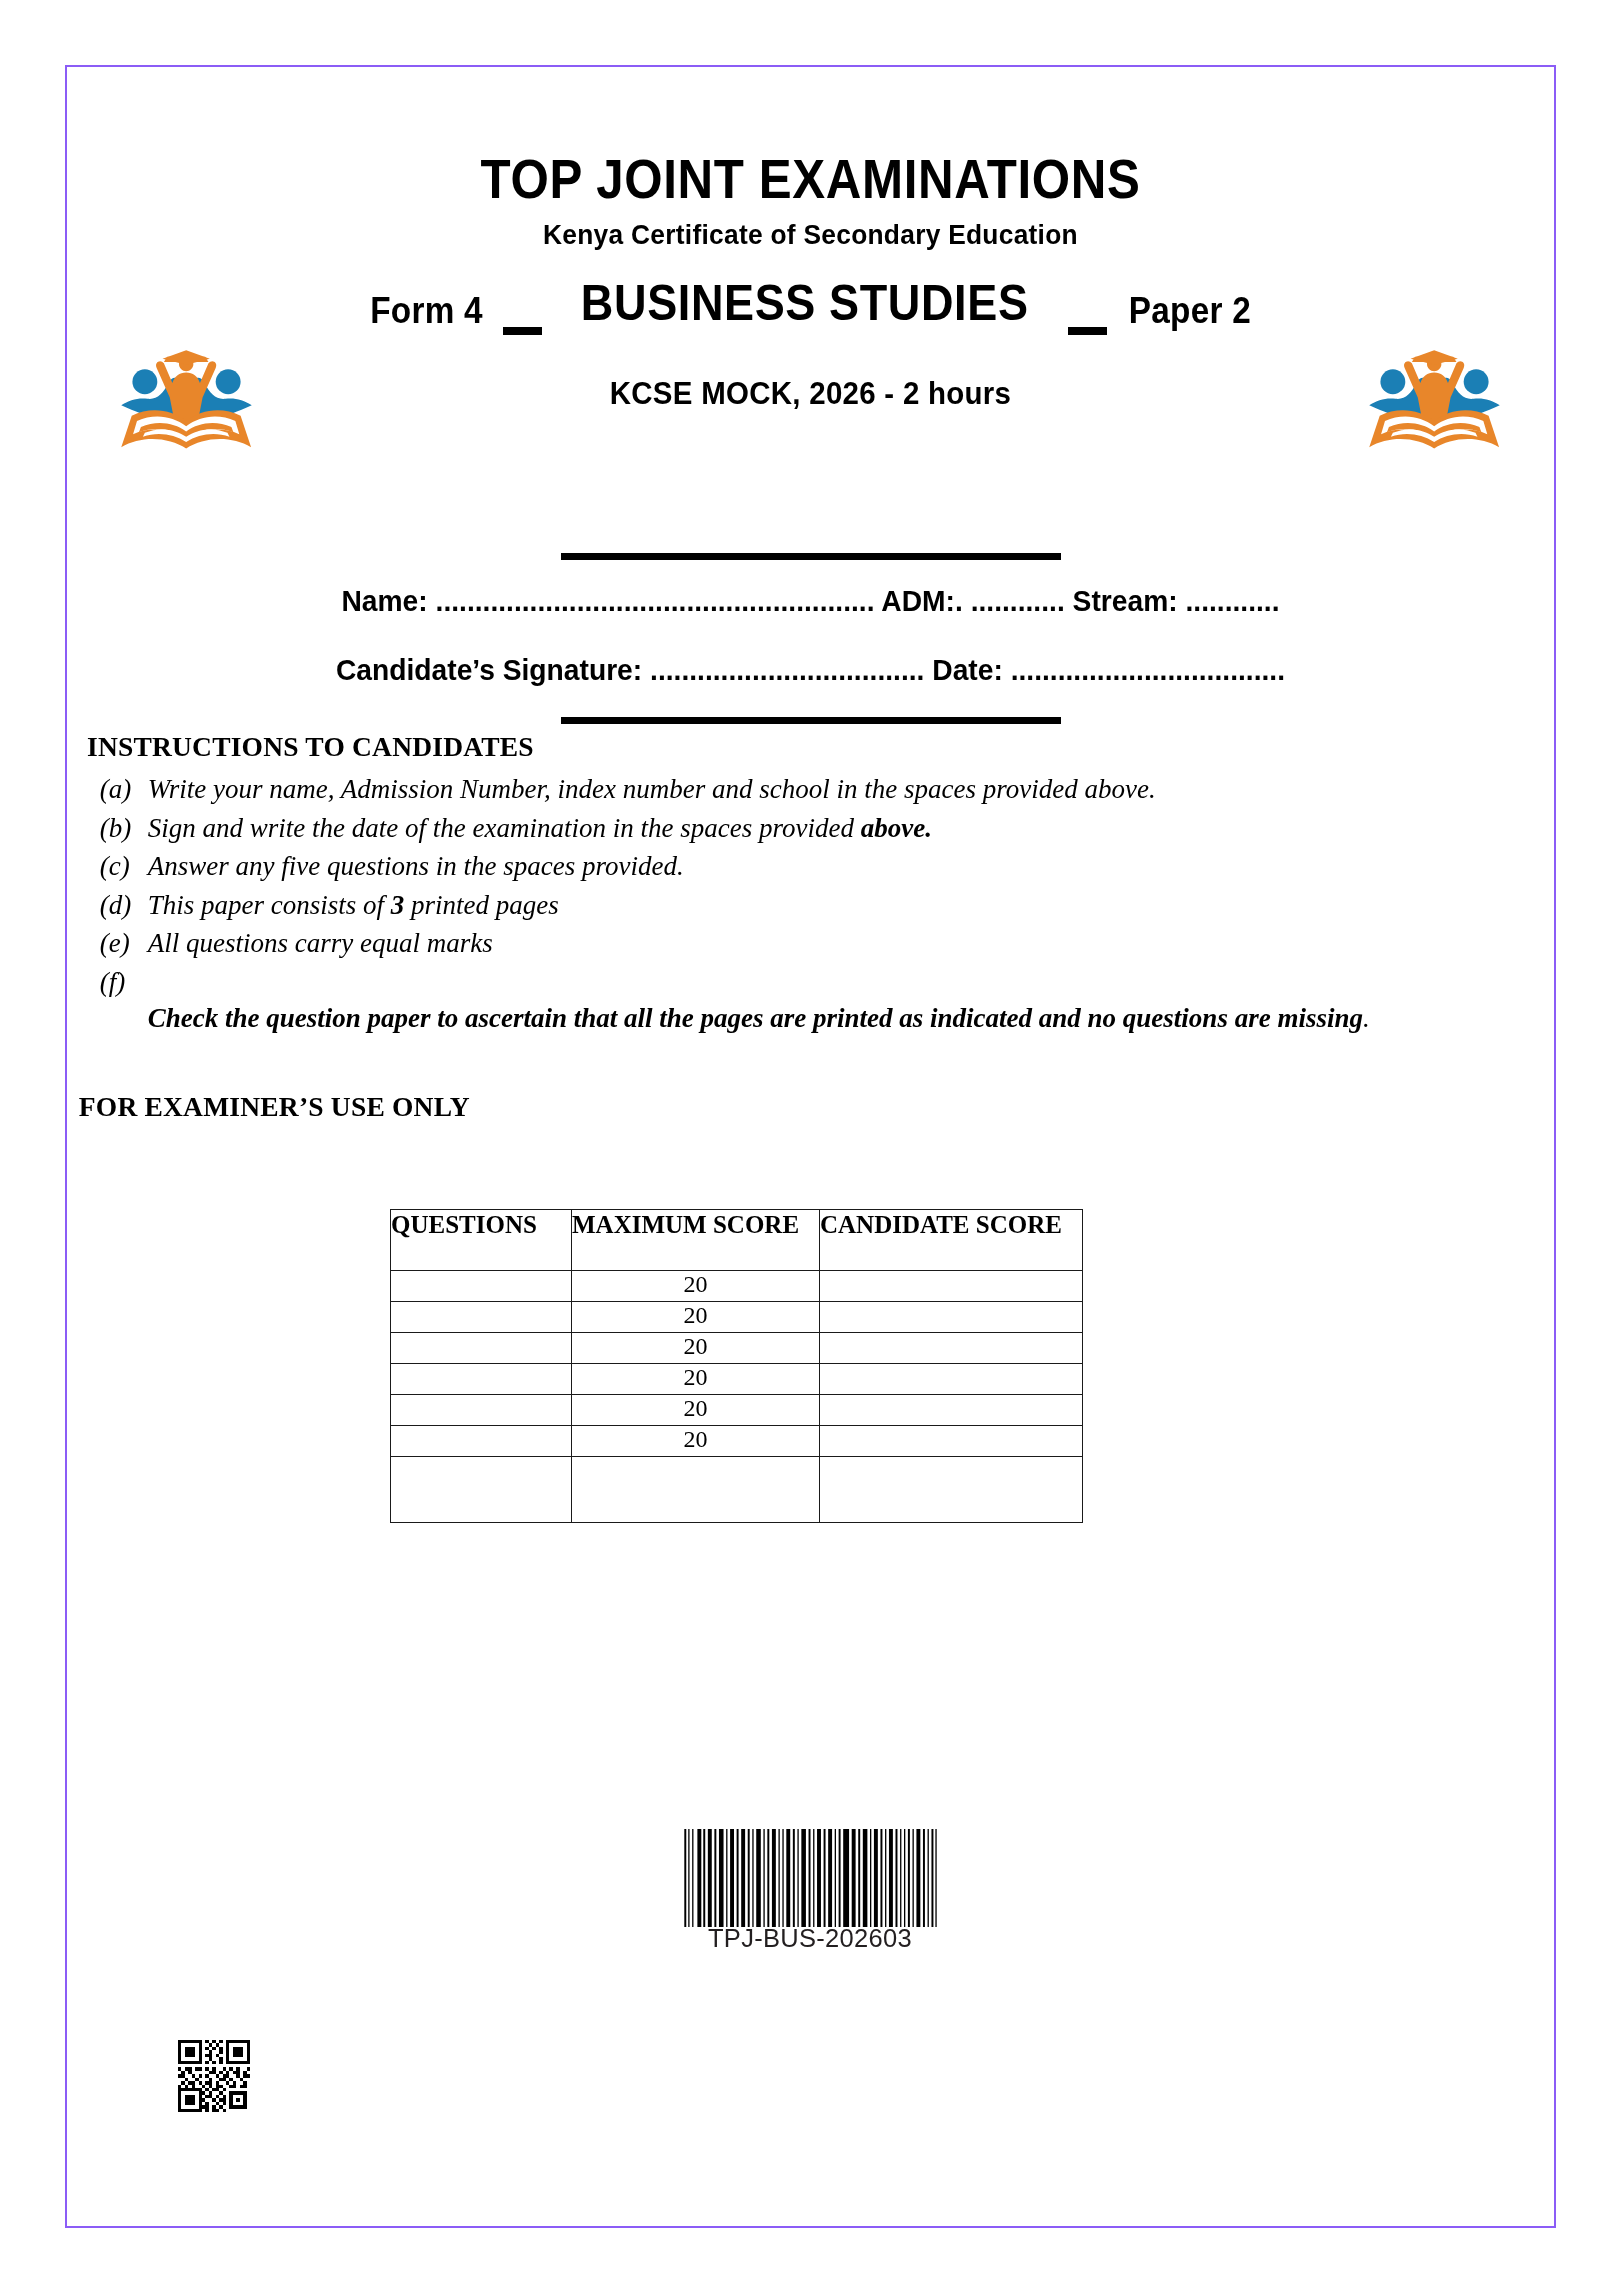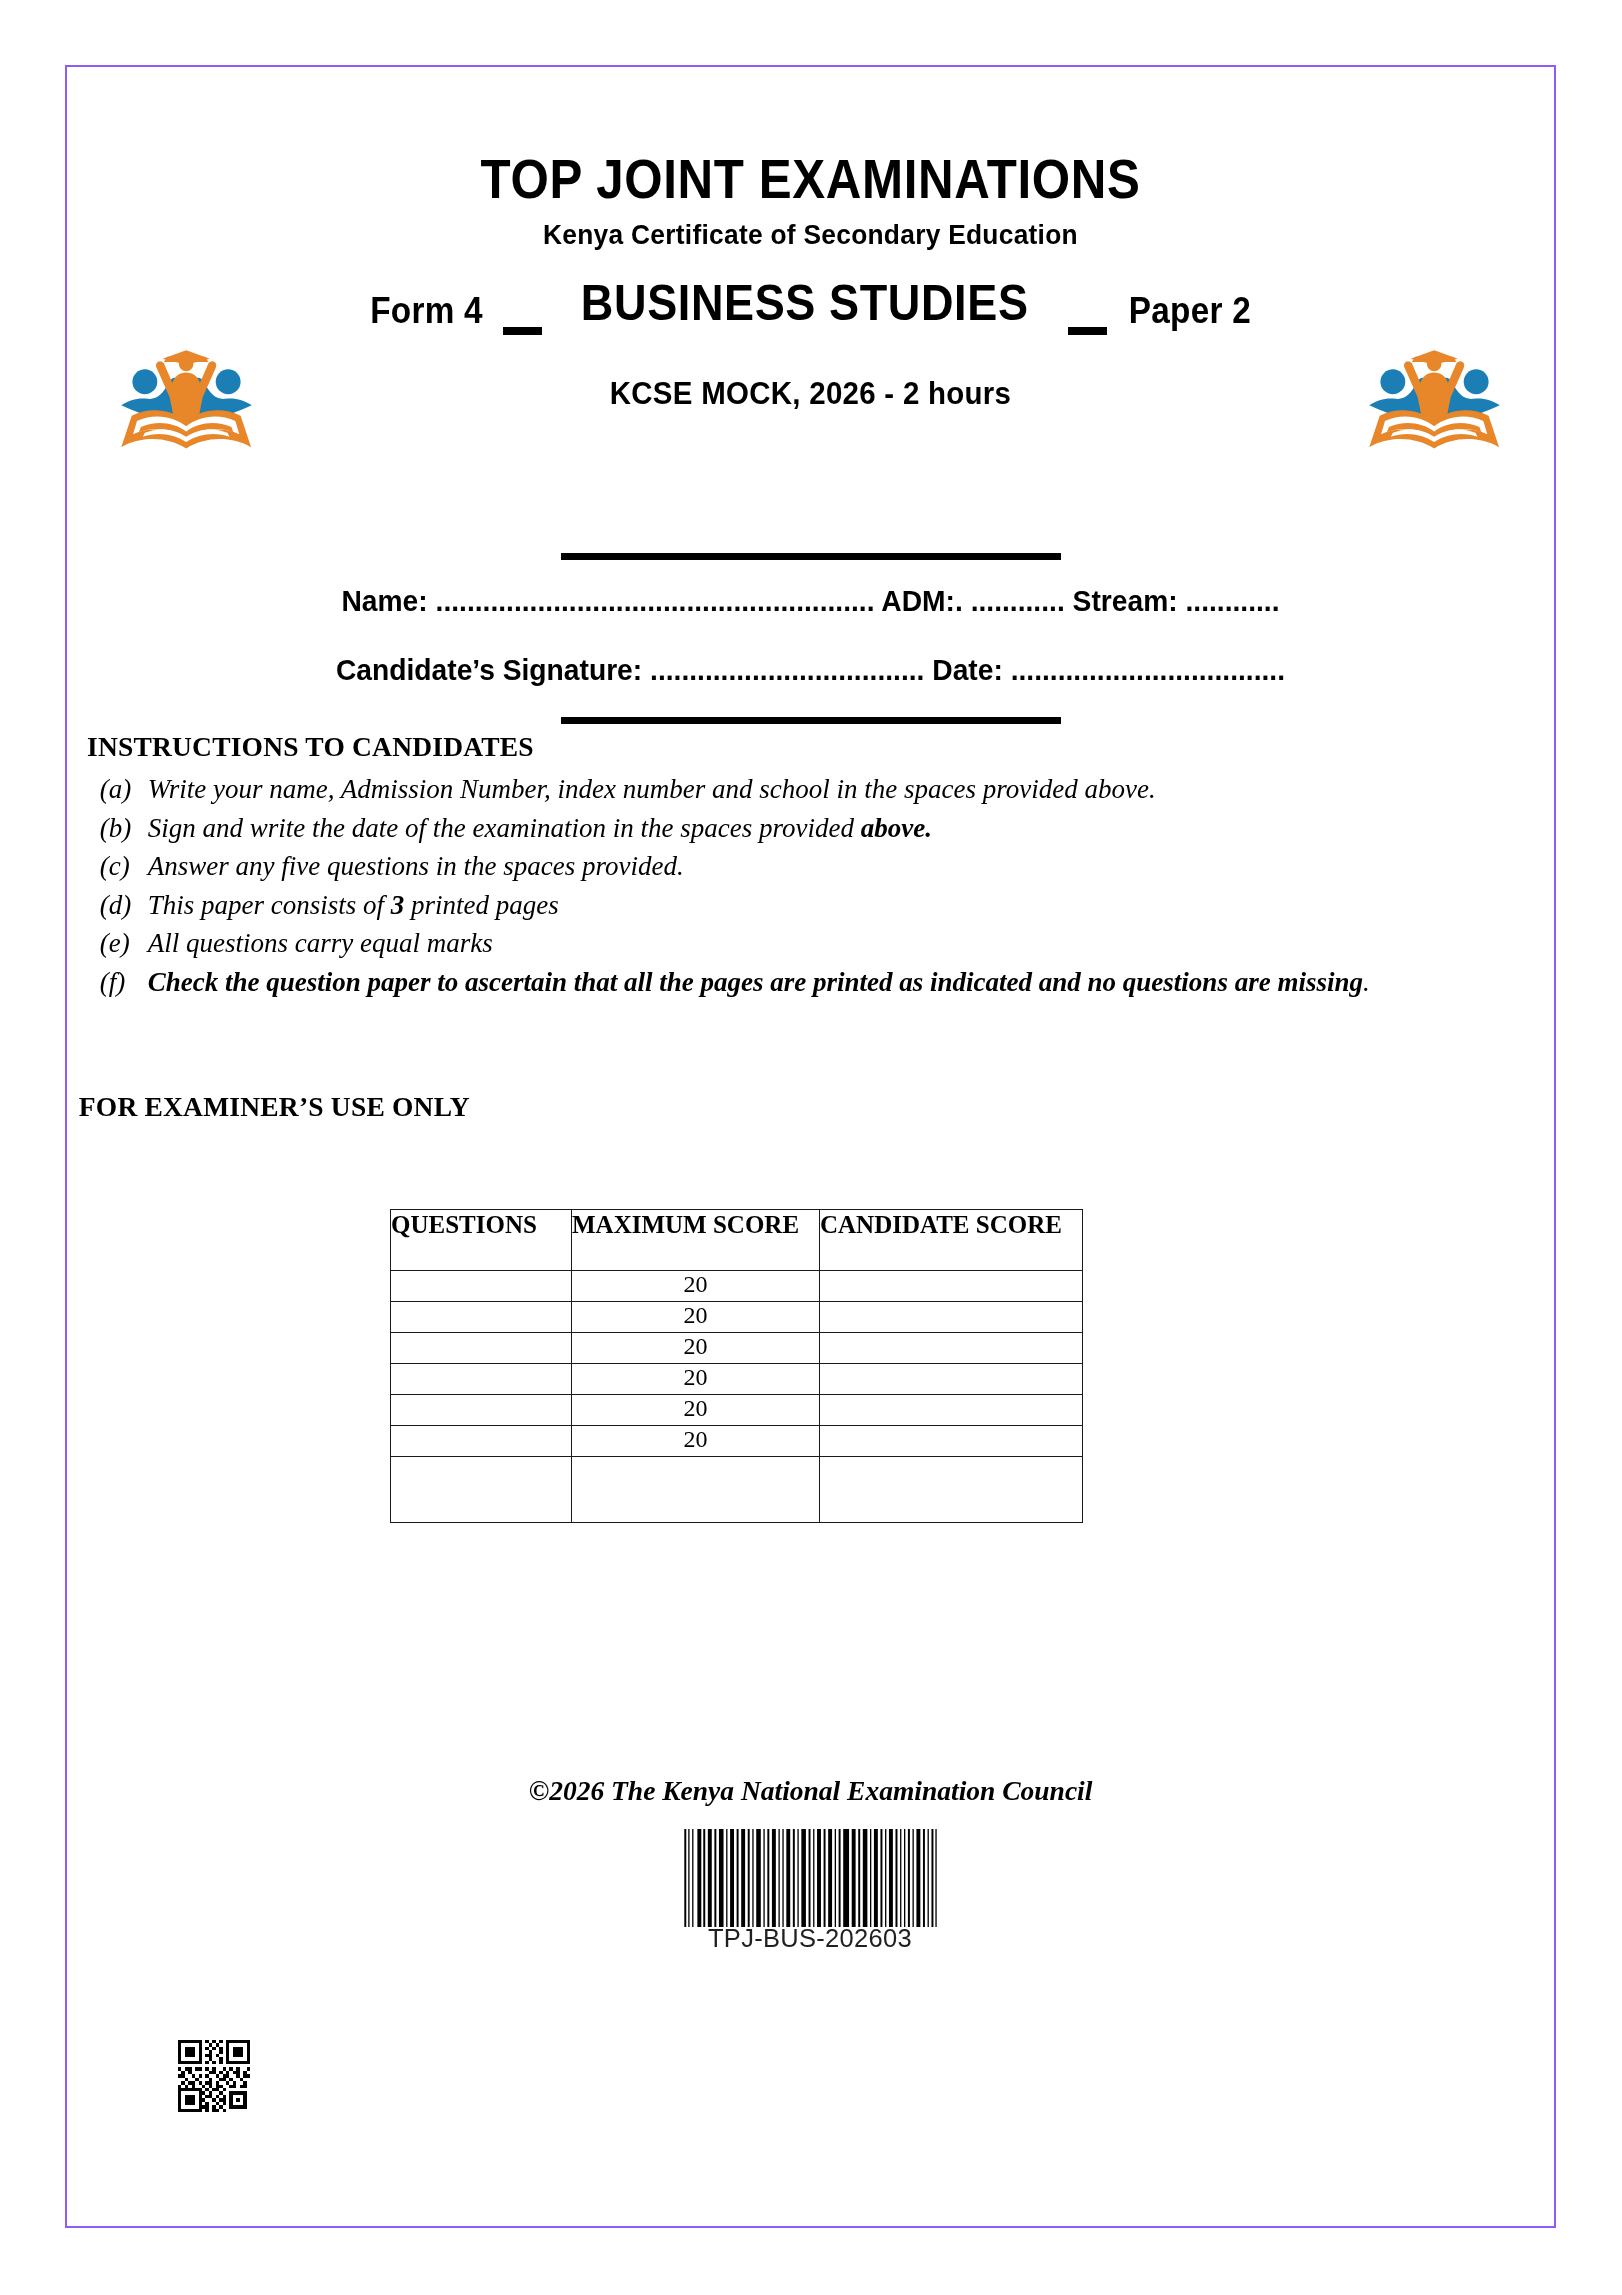"Check the question paper to" .instr-item.bold .instr-text { margin-top: none -> 36px }
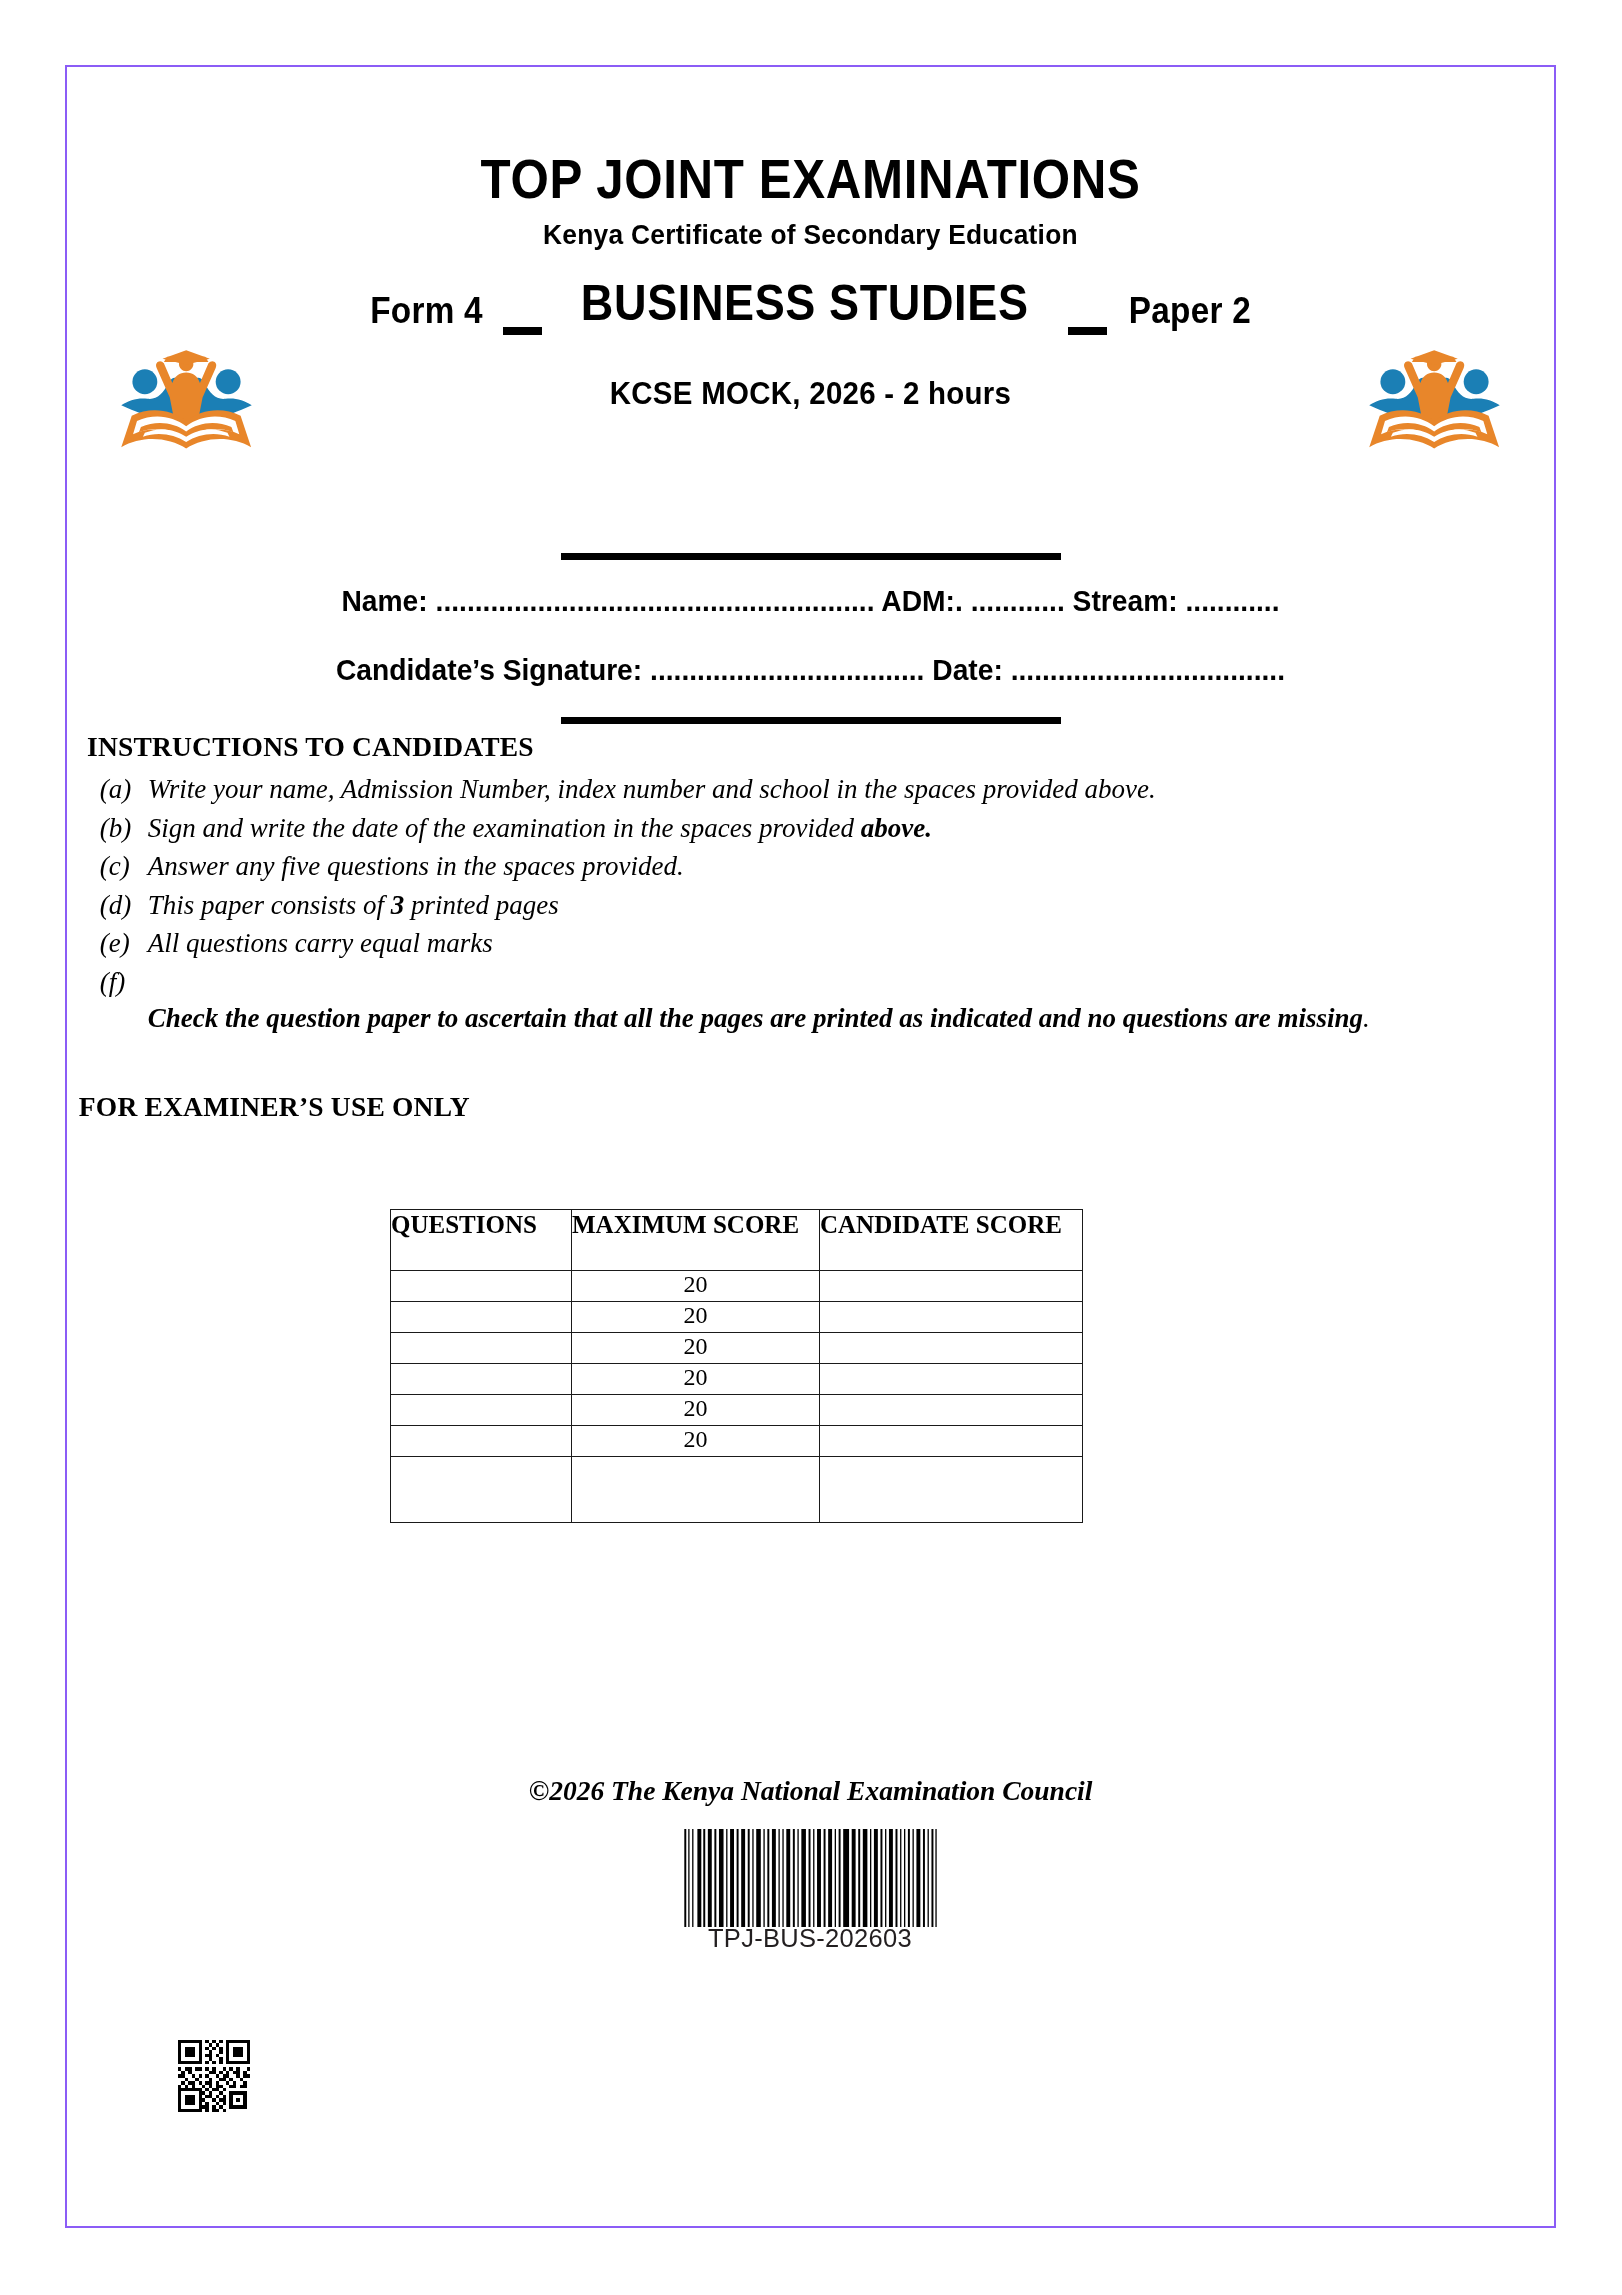"©2026 The Kenya National Examination" div.copyright { html: <div>©2026 The Kenya National Examination Council</div> -> none }
